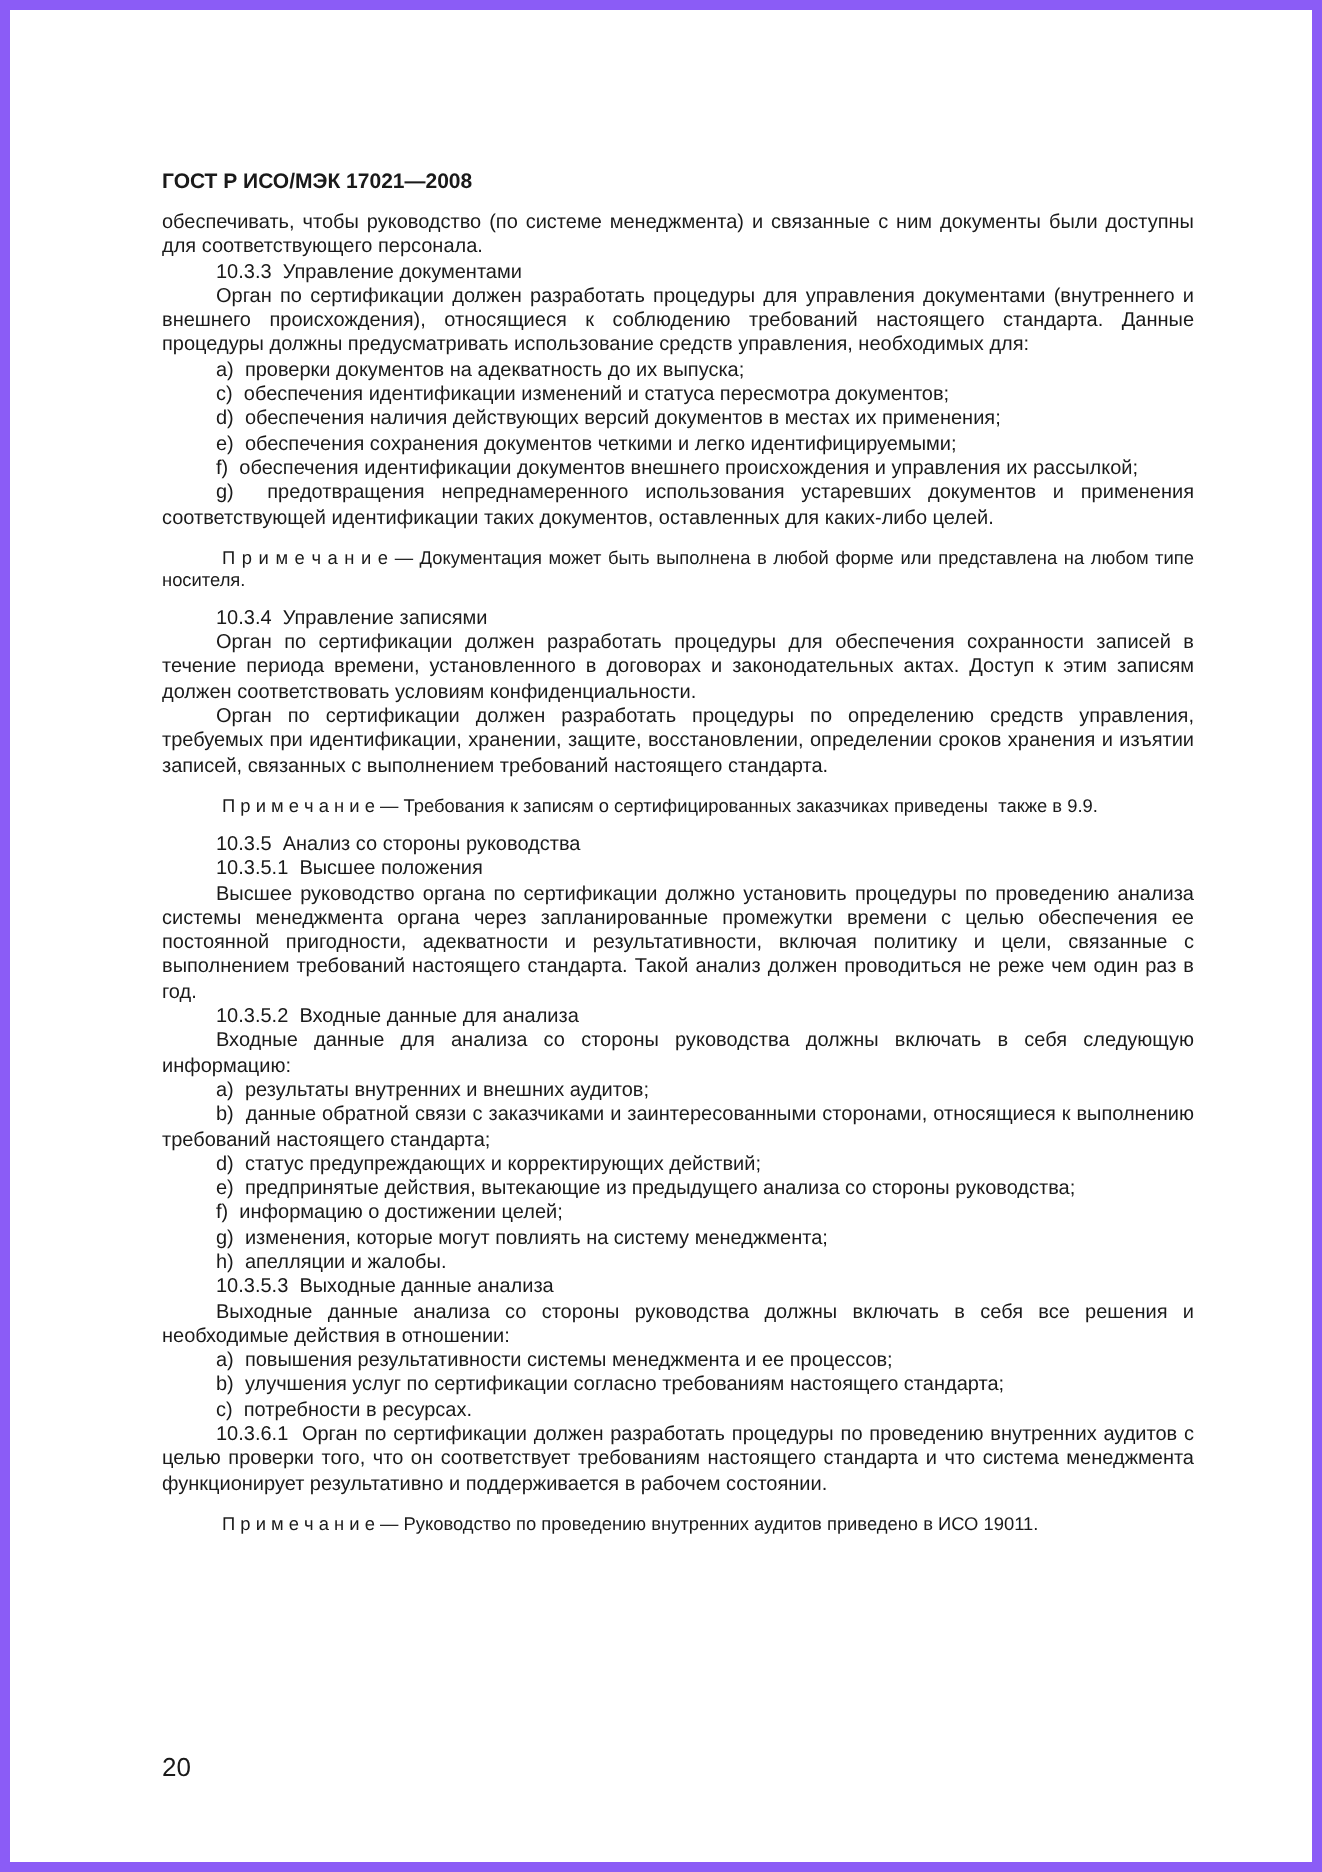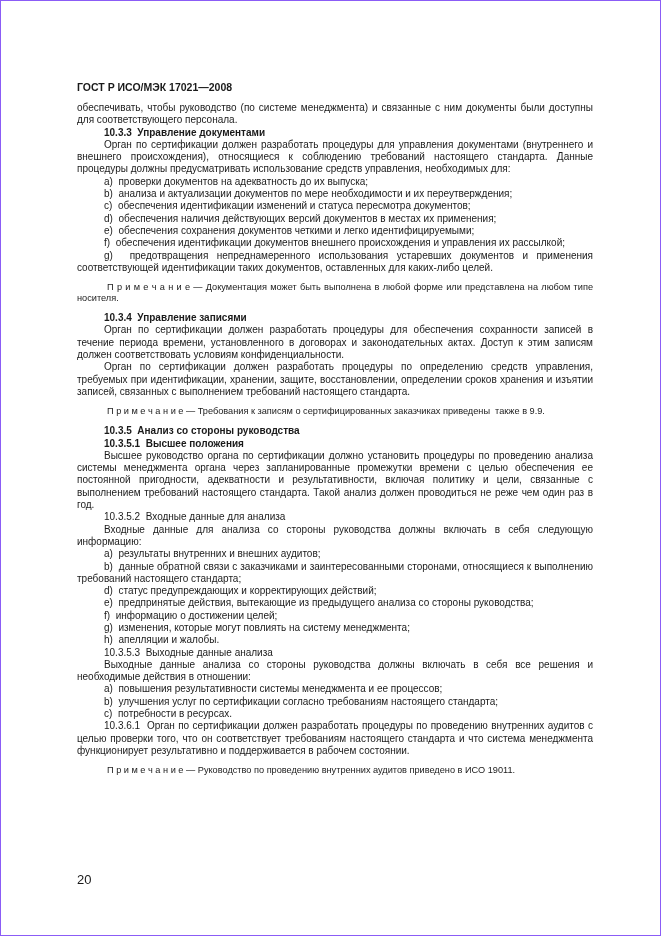"ГОСТ Р ИСО/МЭК 17021—2008" .page { border: 1px solid #8b5cf6 -> 5px solid #8b5cf6 }
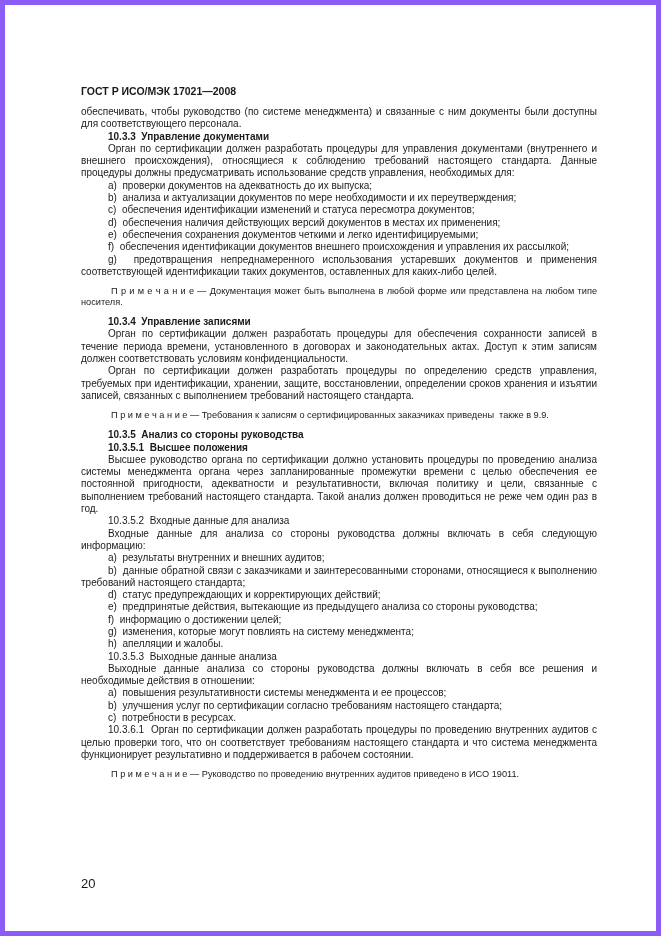"10.3.3 Управление документами" .heading { font-weight: bold -> normal }
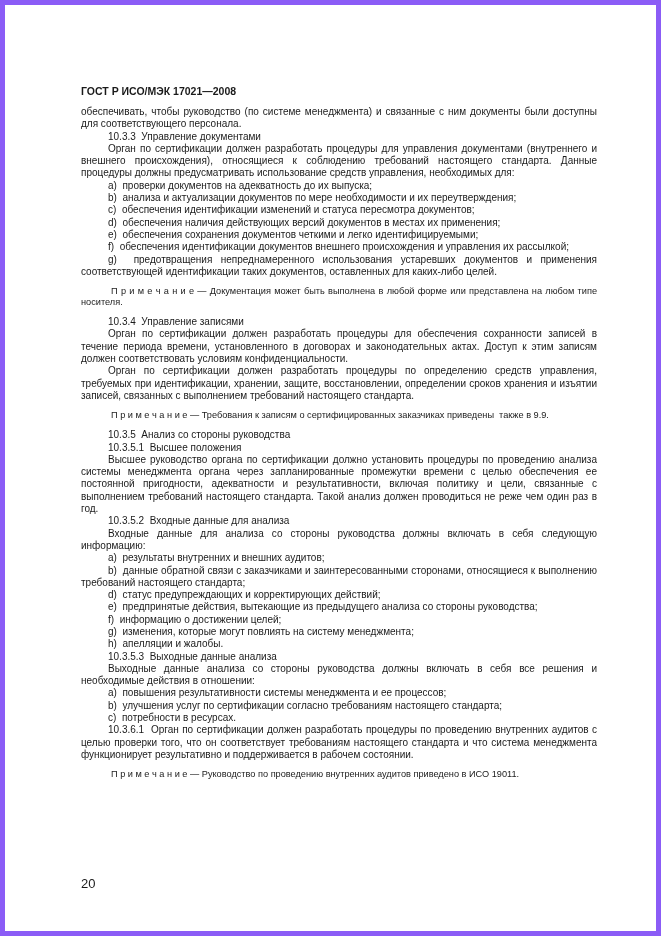"b) анализа и актуализации документов" p.para { html: <p>b) анализа и актуализации документов по мере необходимости и их переутверждения;</p> -> none }
